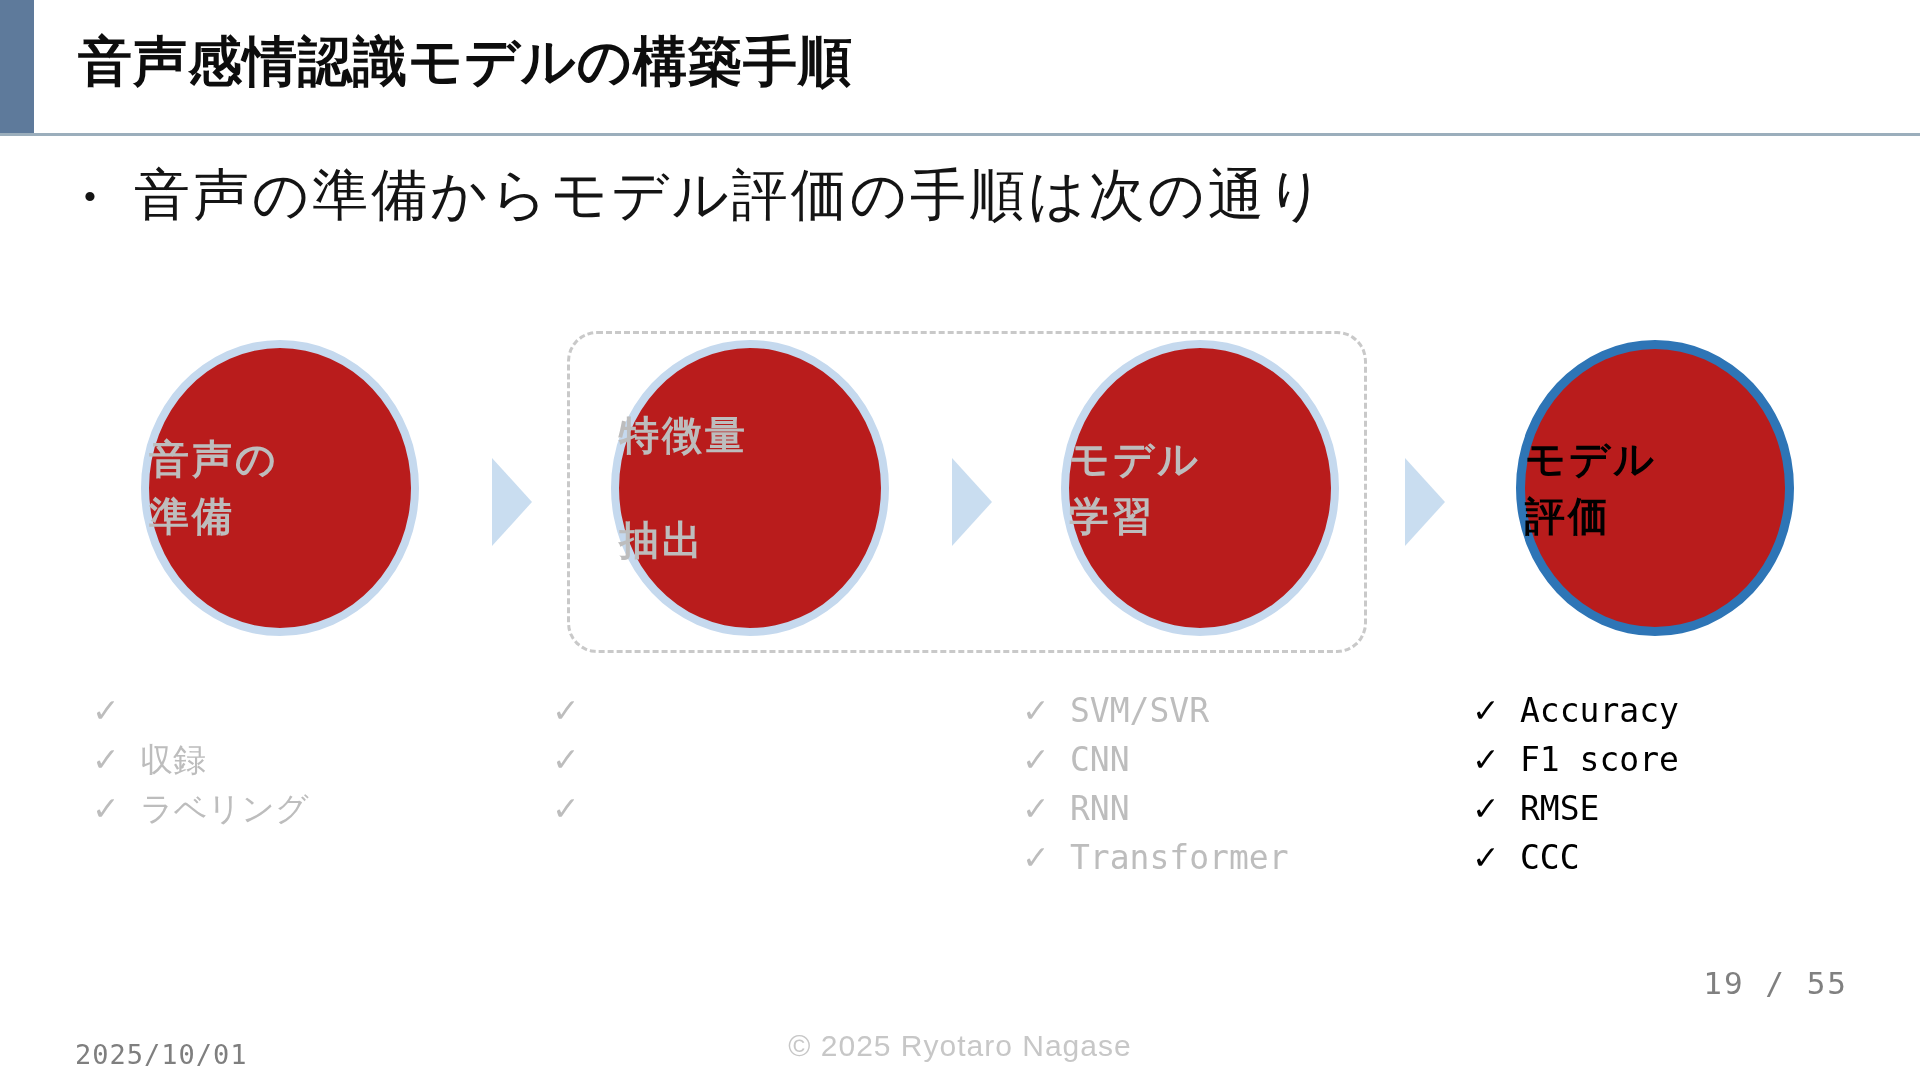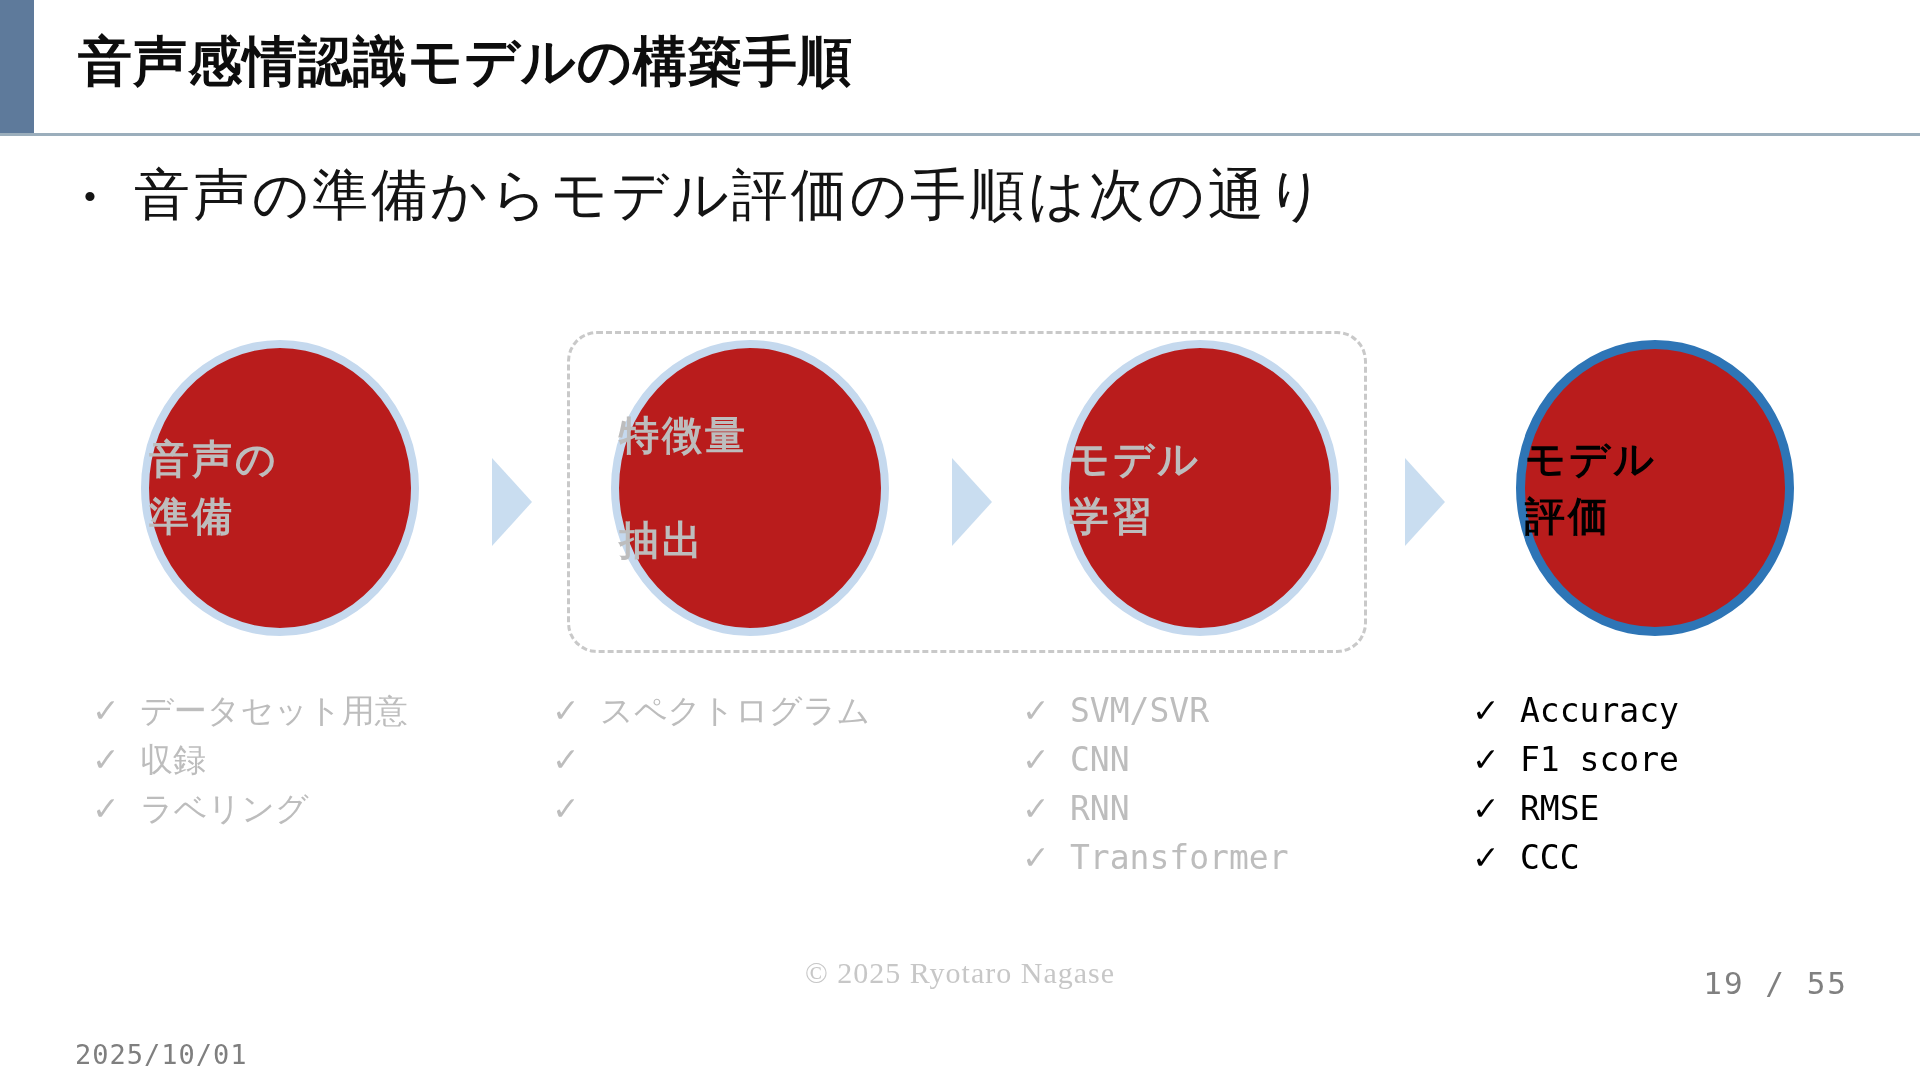"データセット用意" span { html: <span>データセット用意</span> -> none }
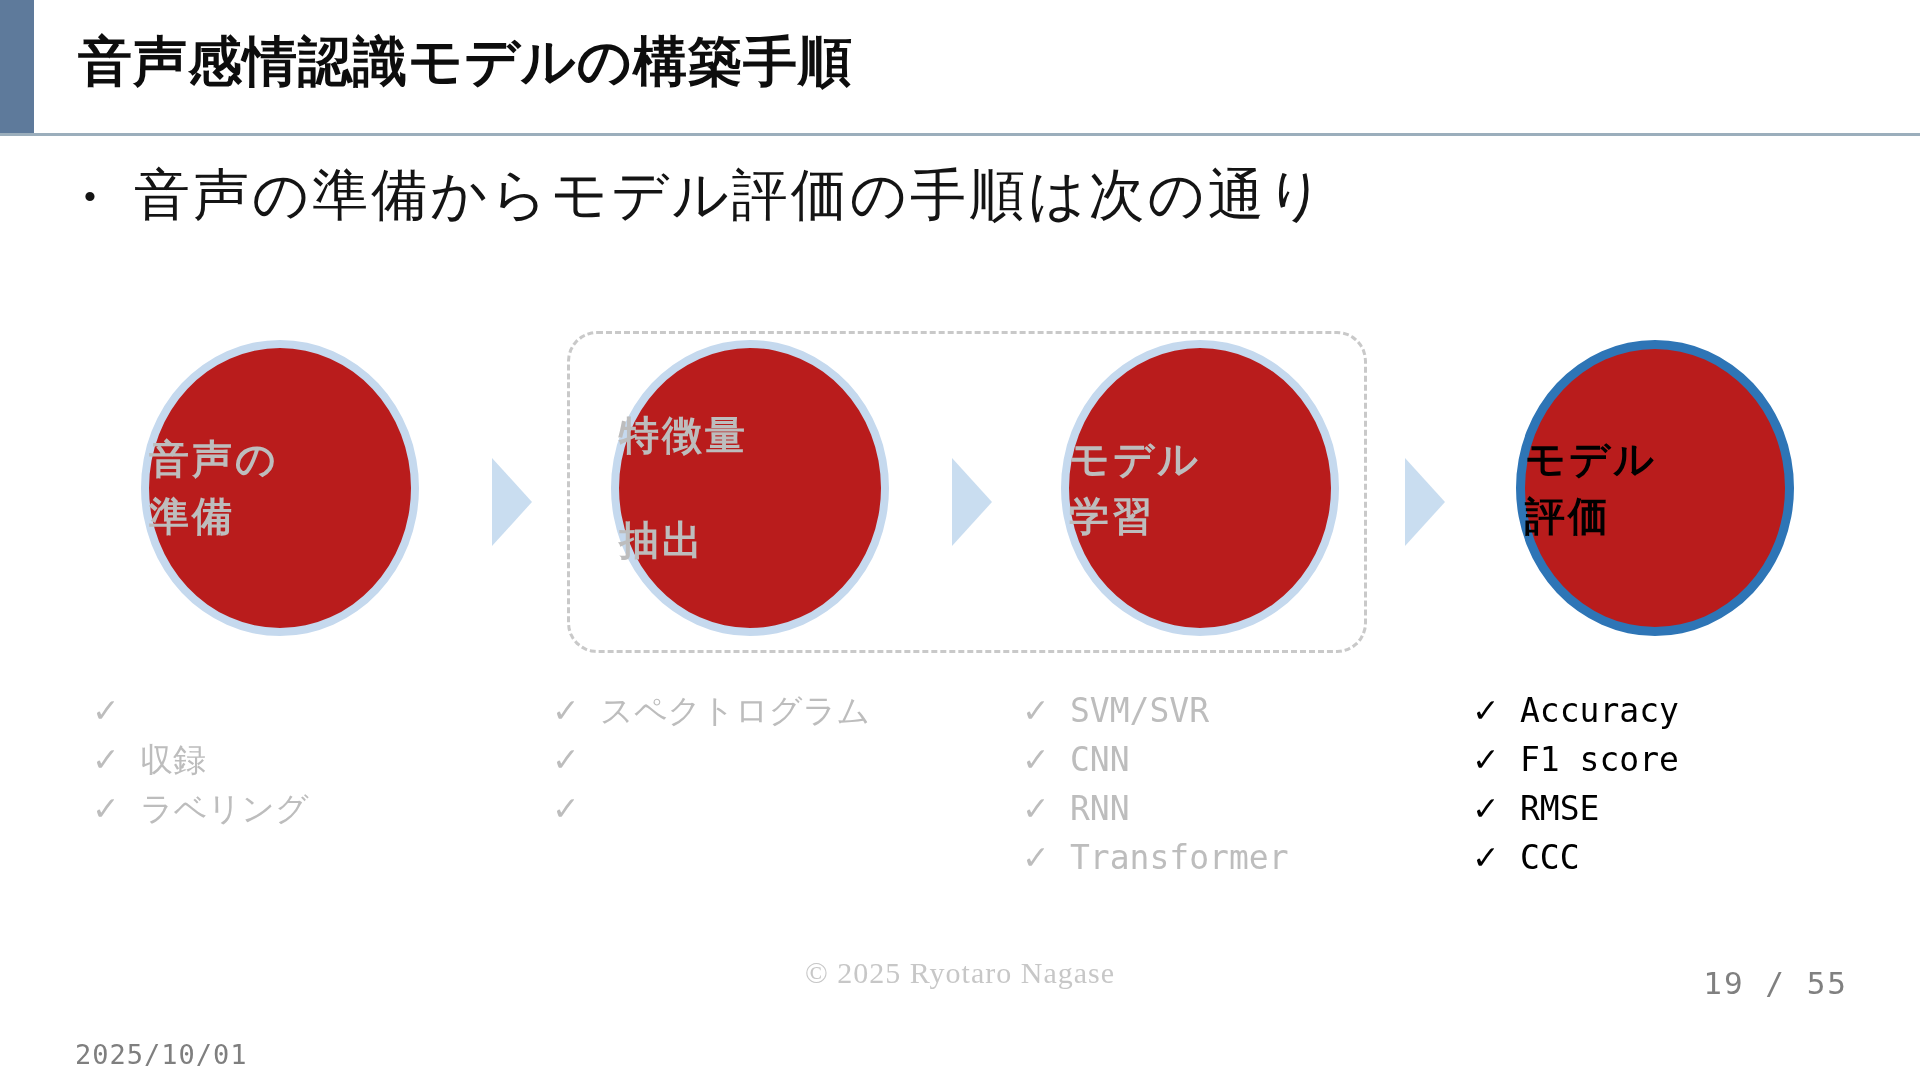"スペクトログラム" span { html: <span>スペクトログラム</span> -> none }
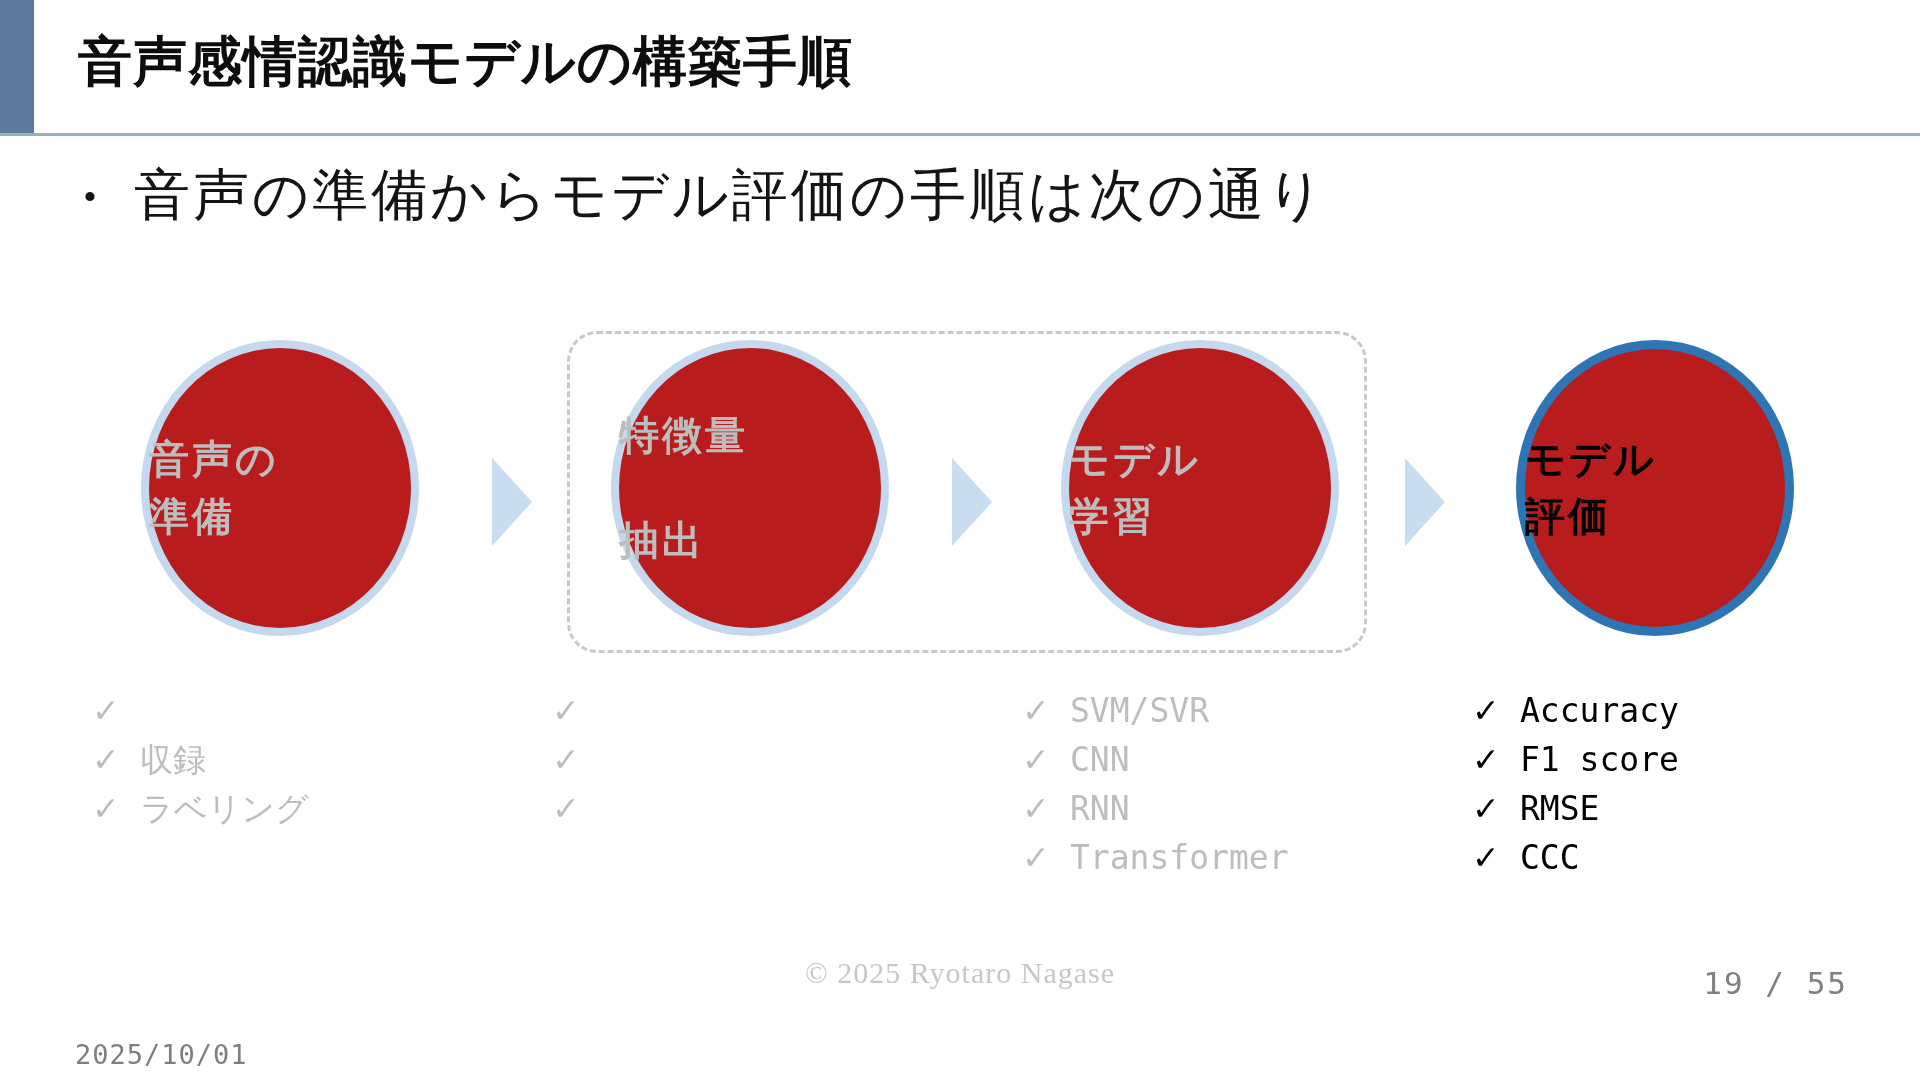"© 2025 Ryotaro Nagase" .footer-copyright { font-family: Liberation Serif, serif -> Liberation Sans, sans-serif; top: 956px -> 1029px }
